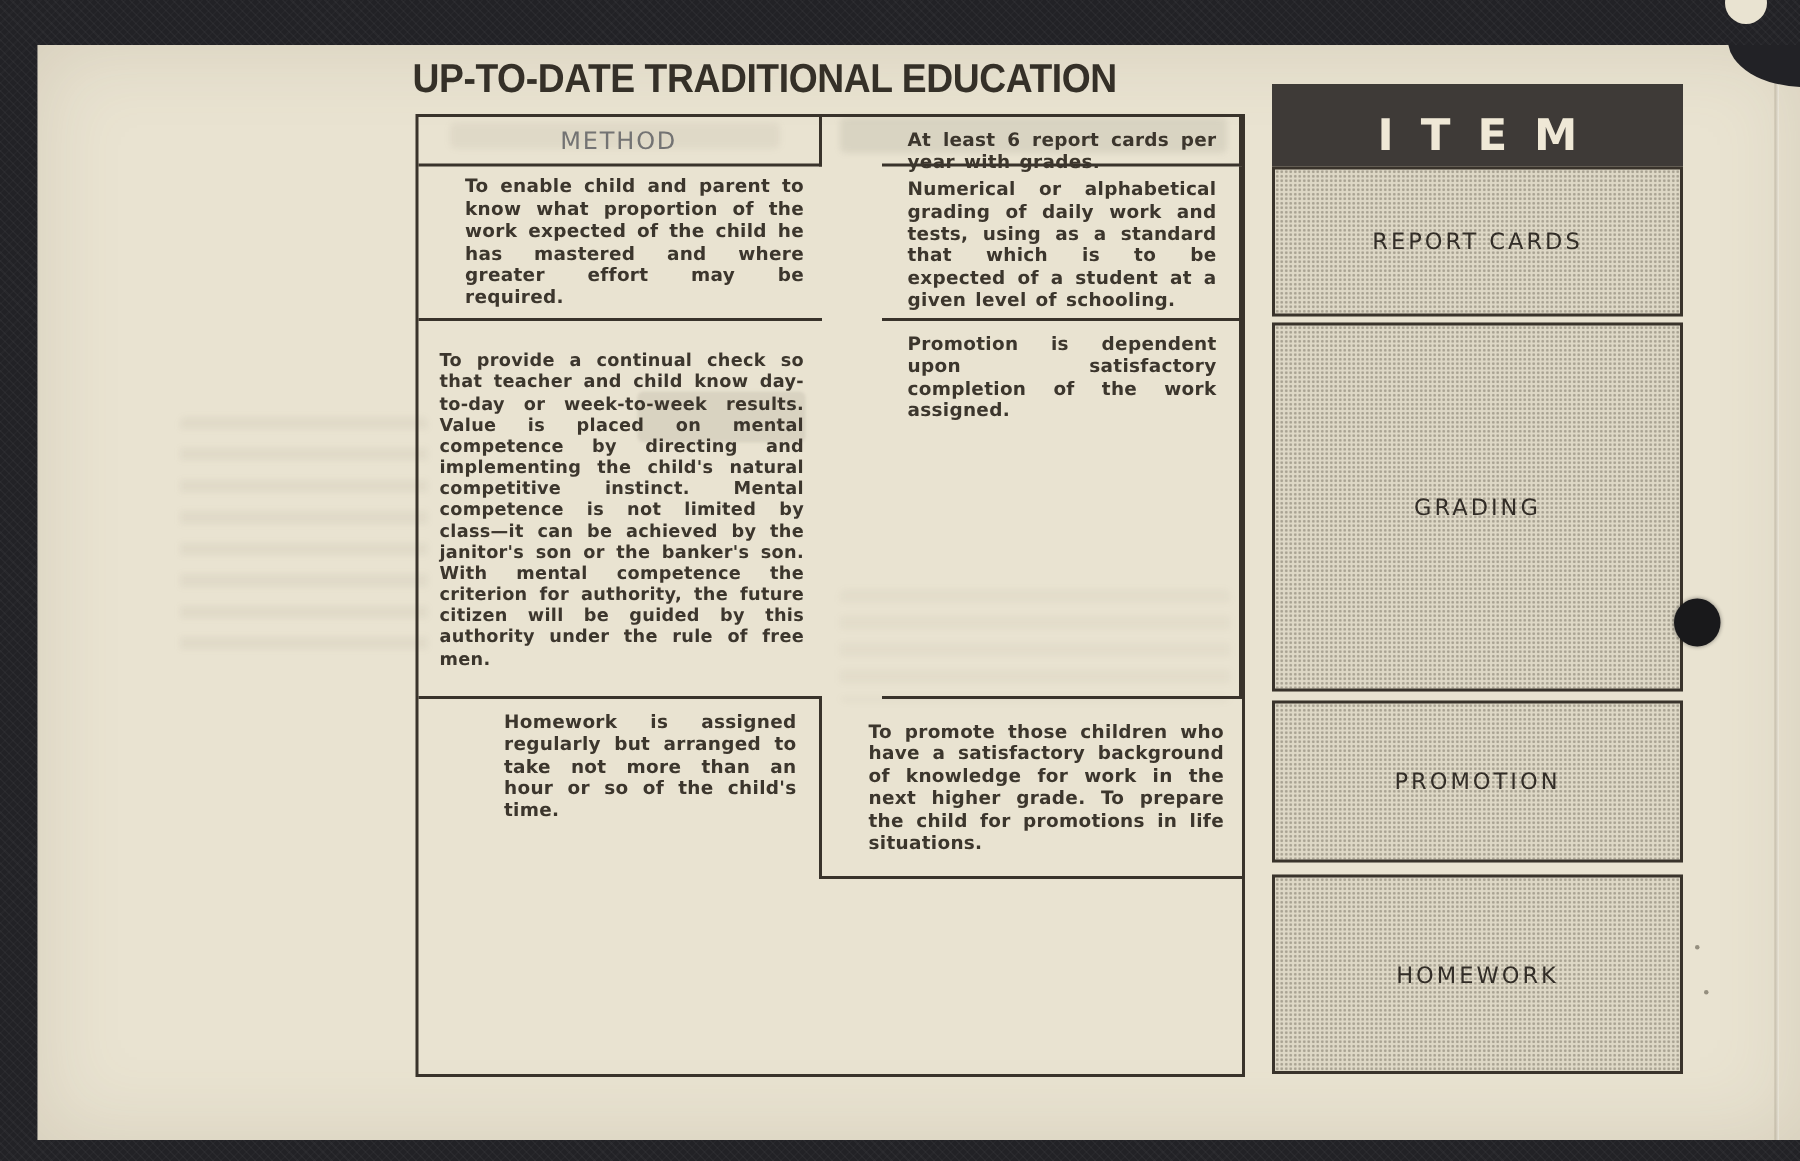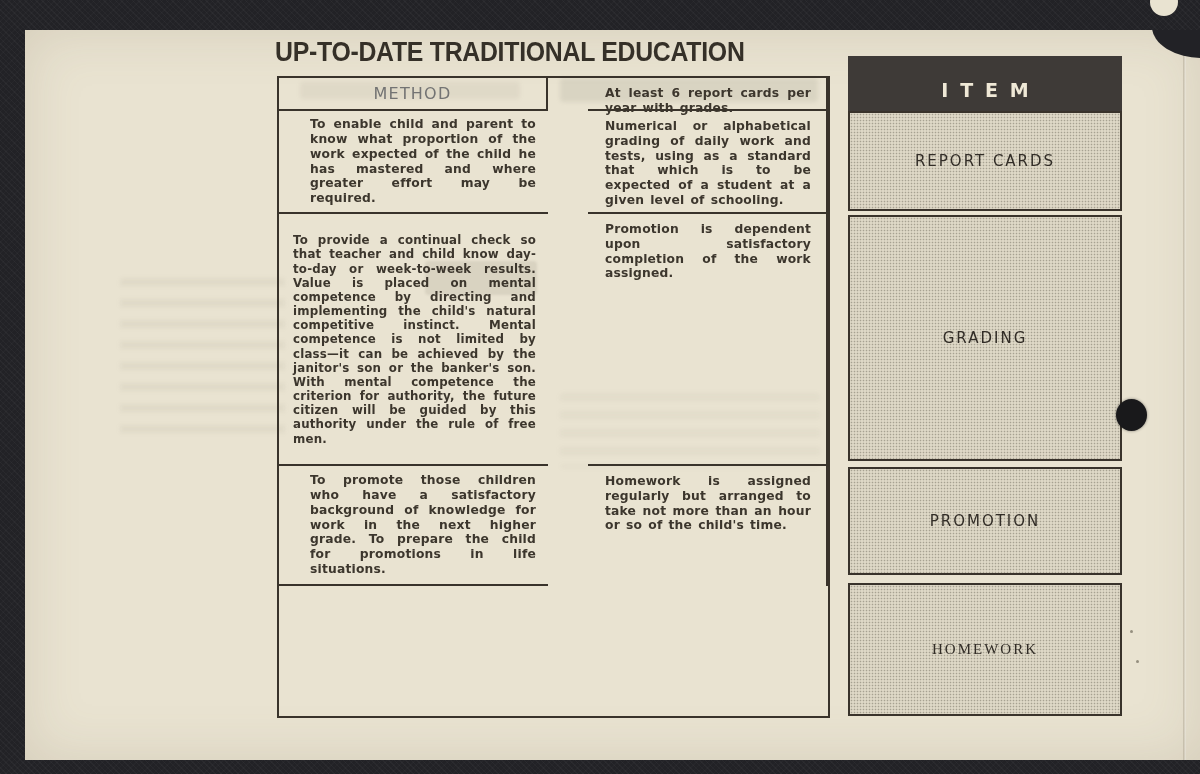"ITEM" .item-header { font-size: 19px -> 29px }
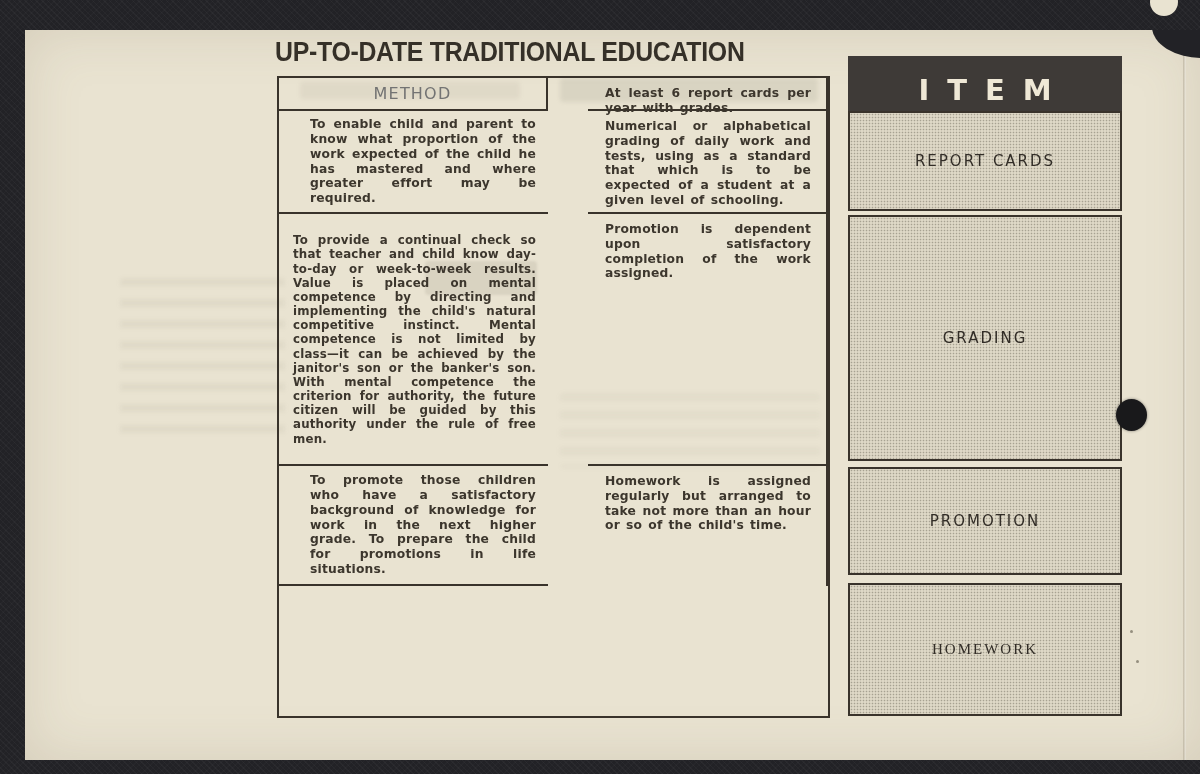"To promote those children who" div.cell { order: before "Homework is assigned regularly but" -> after "Homework is assigned regularly but" }
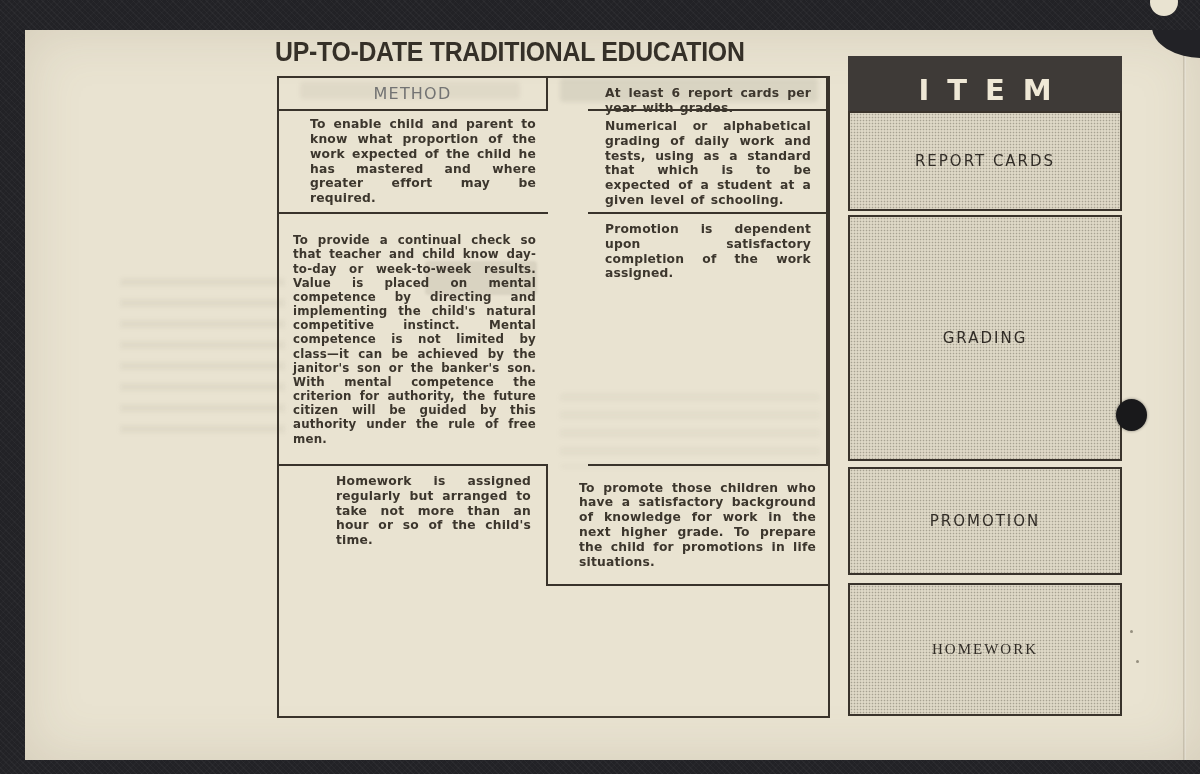"HOMEWORK" .item-cell.i4 { font-family: Liberation Serif, serif -> none }
